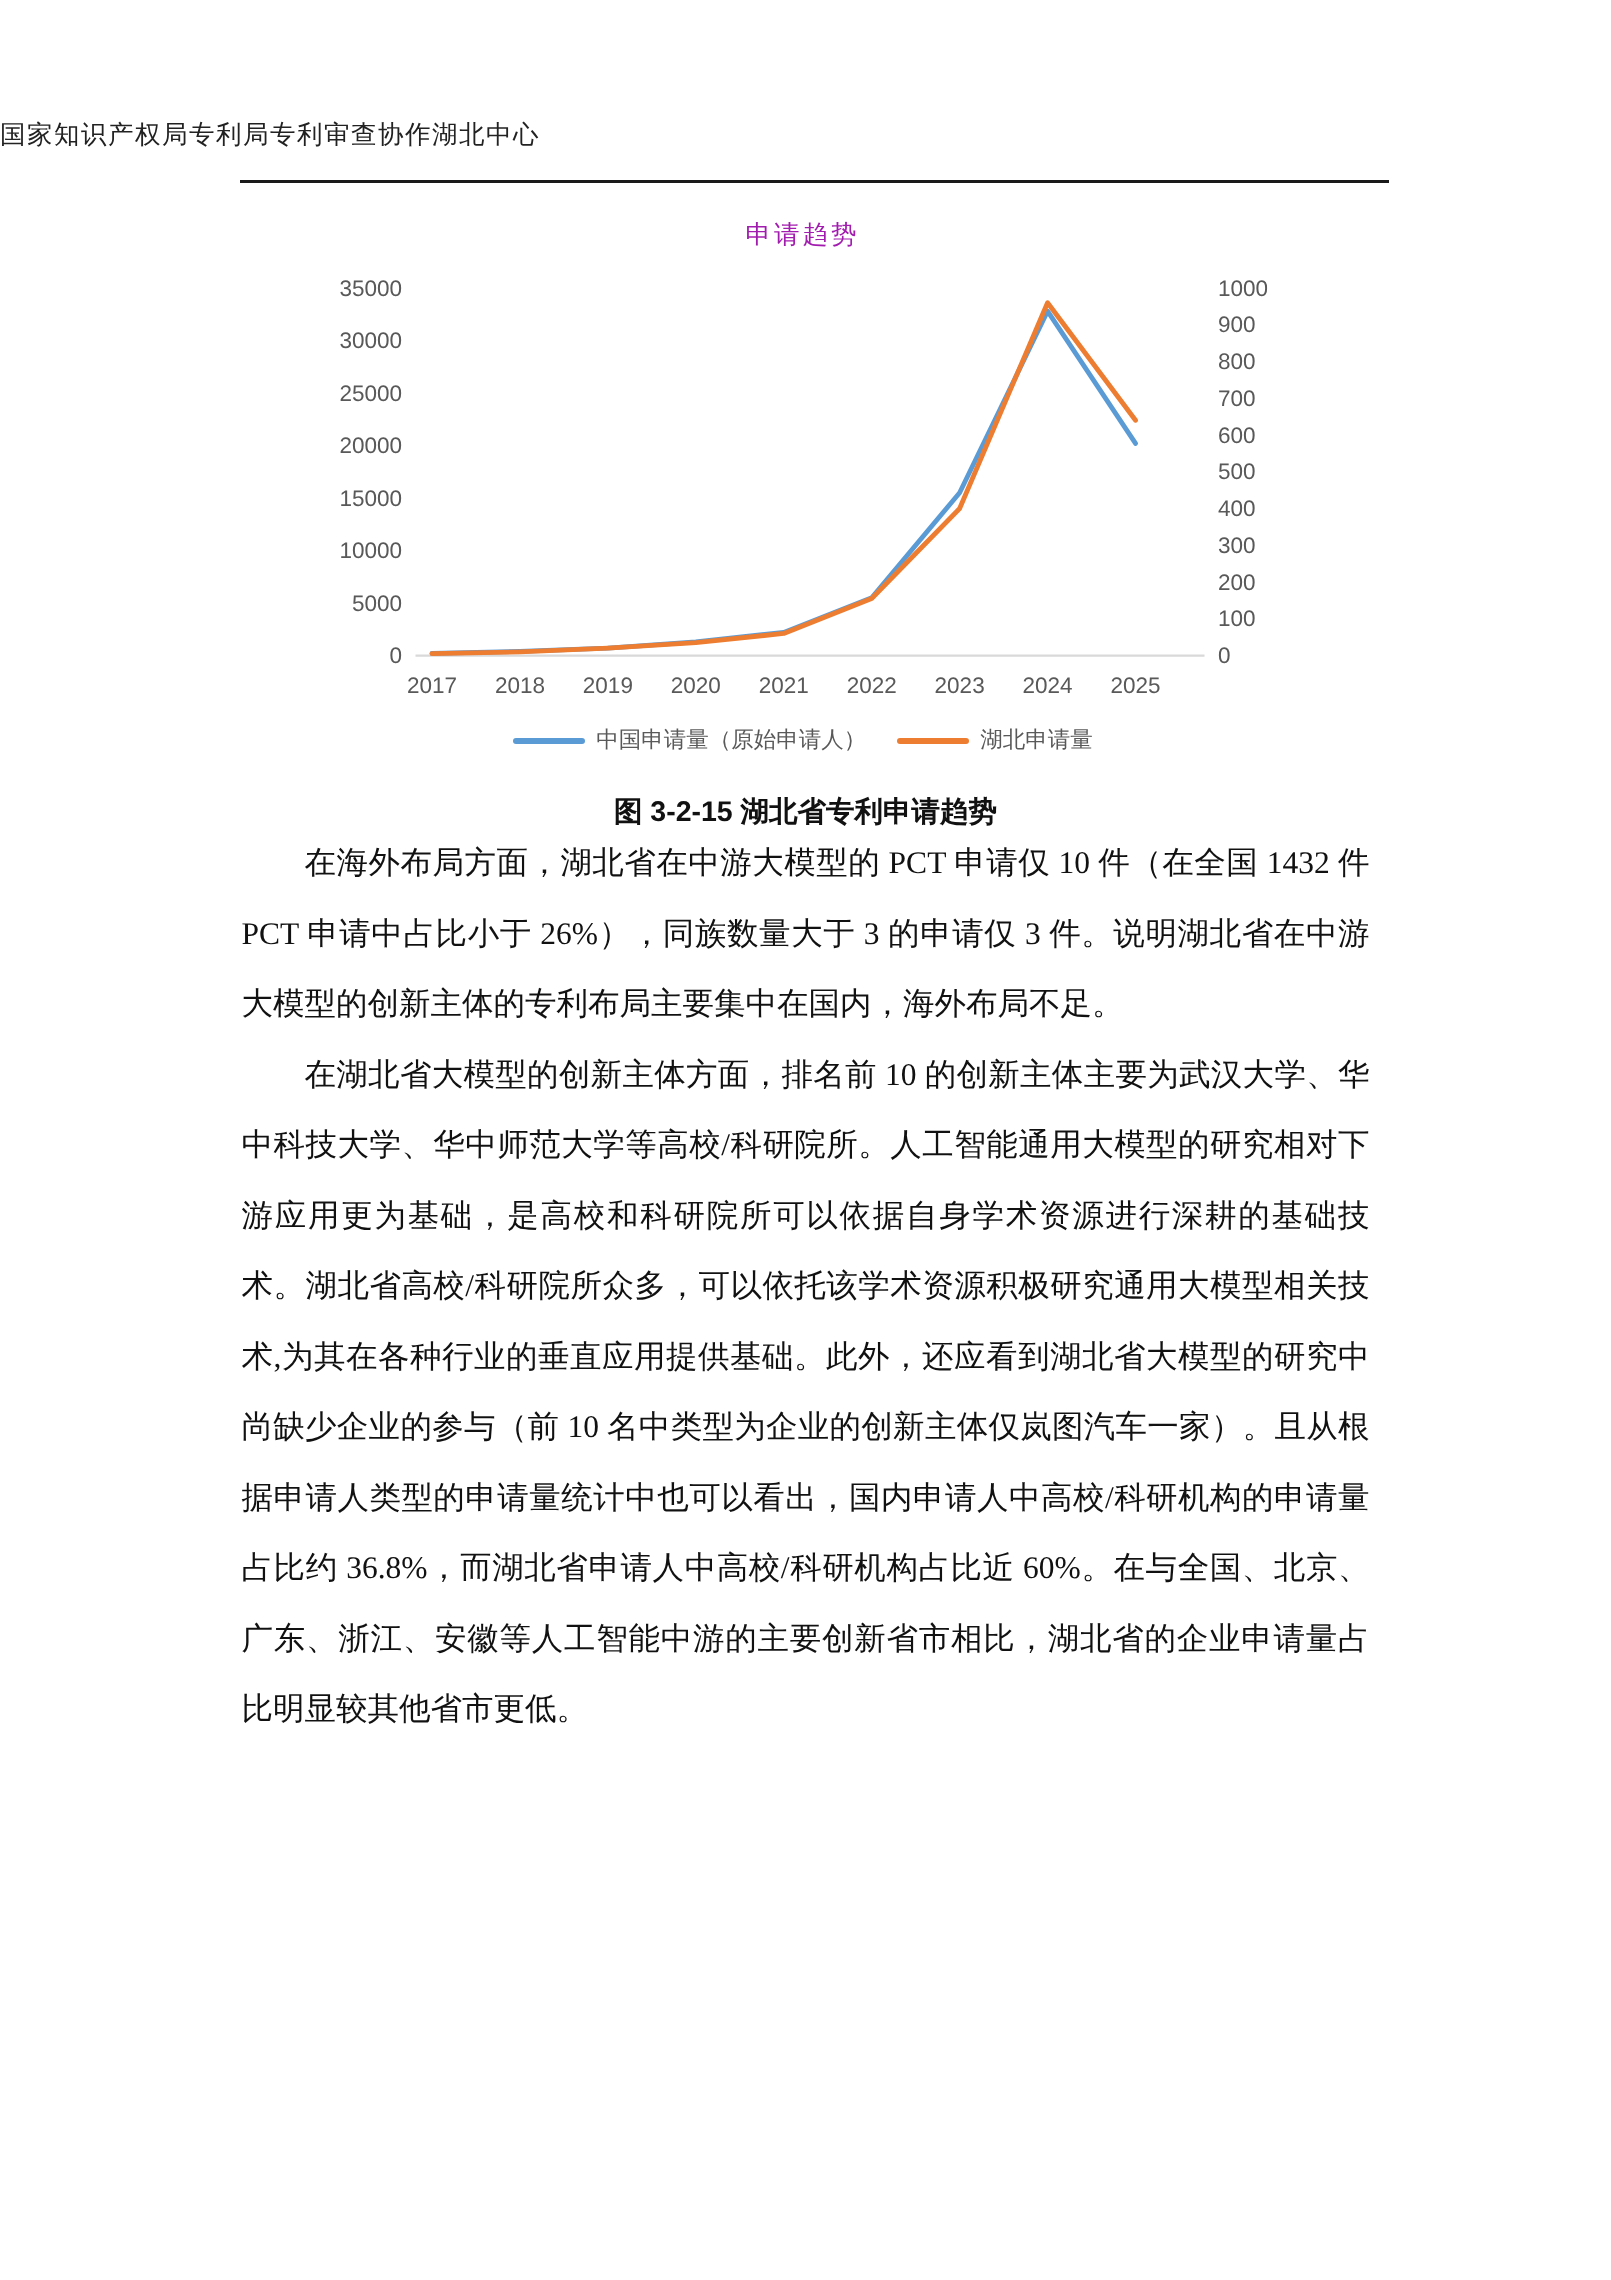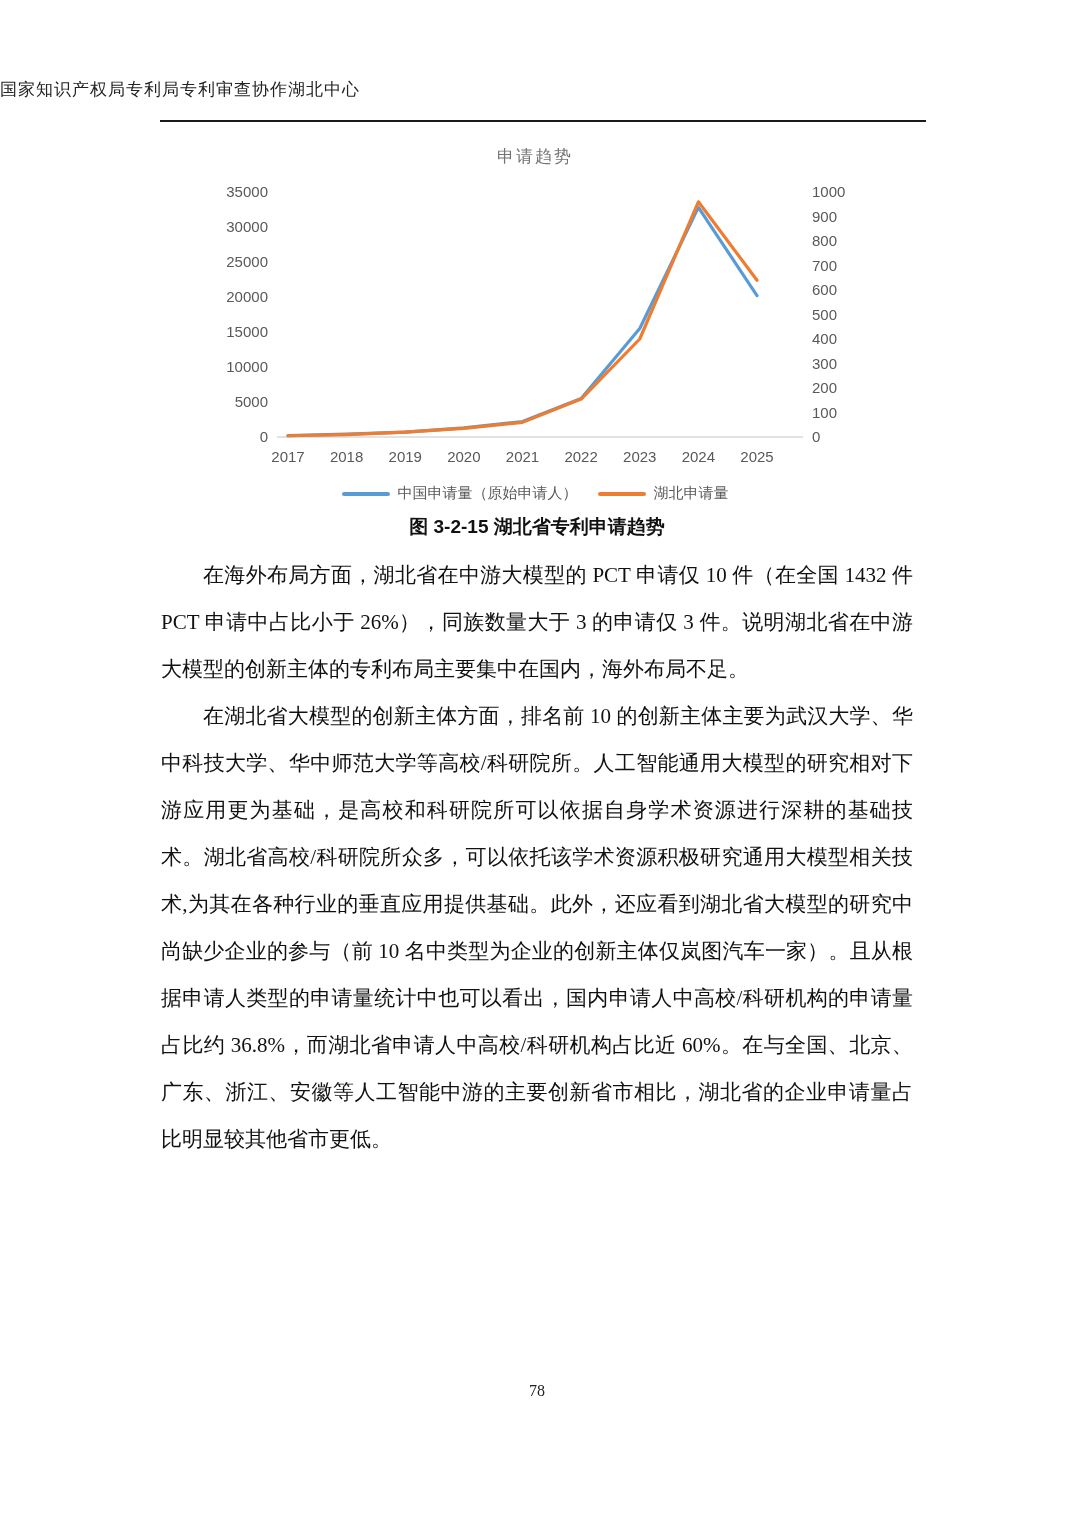"申请趋势" .chart-title { color: #737373 -> #a21caf }
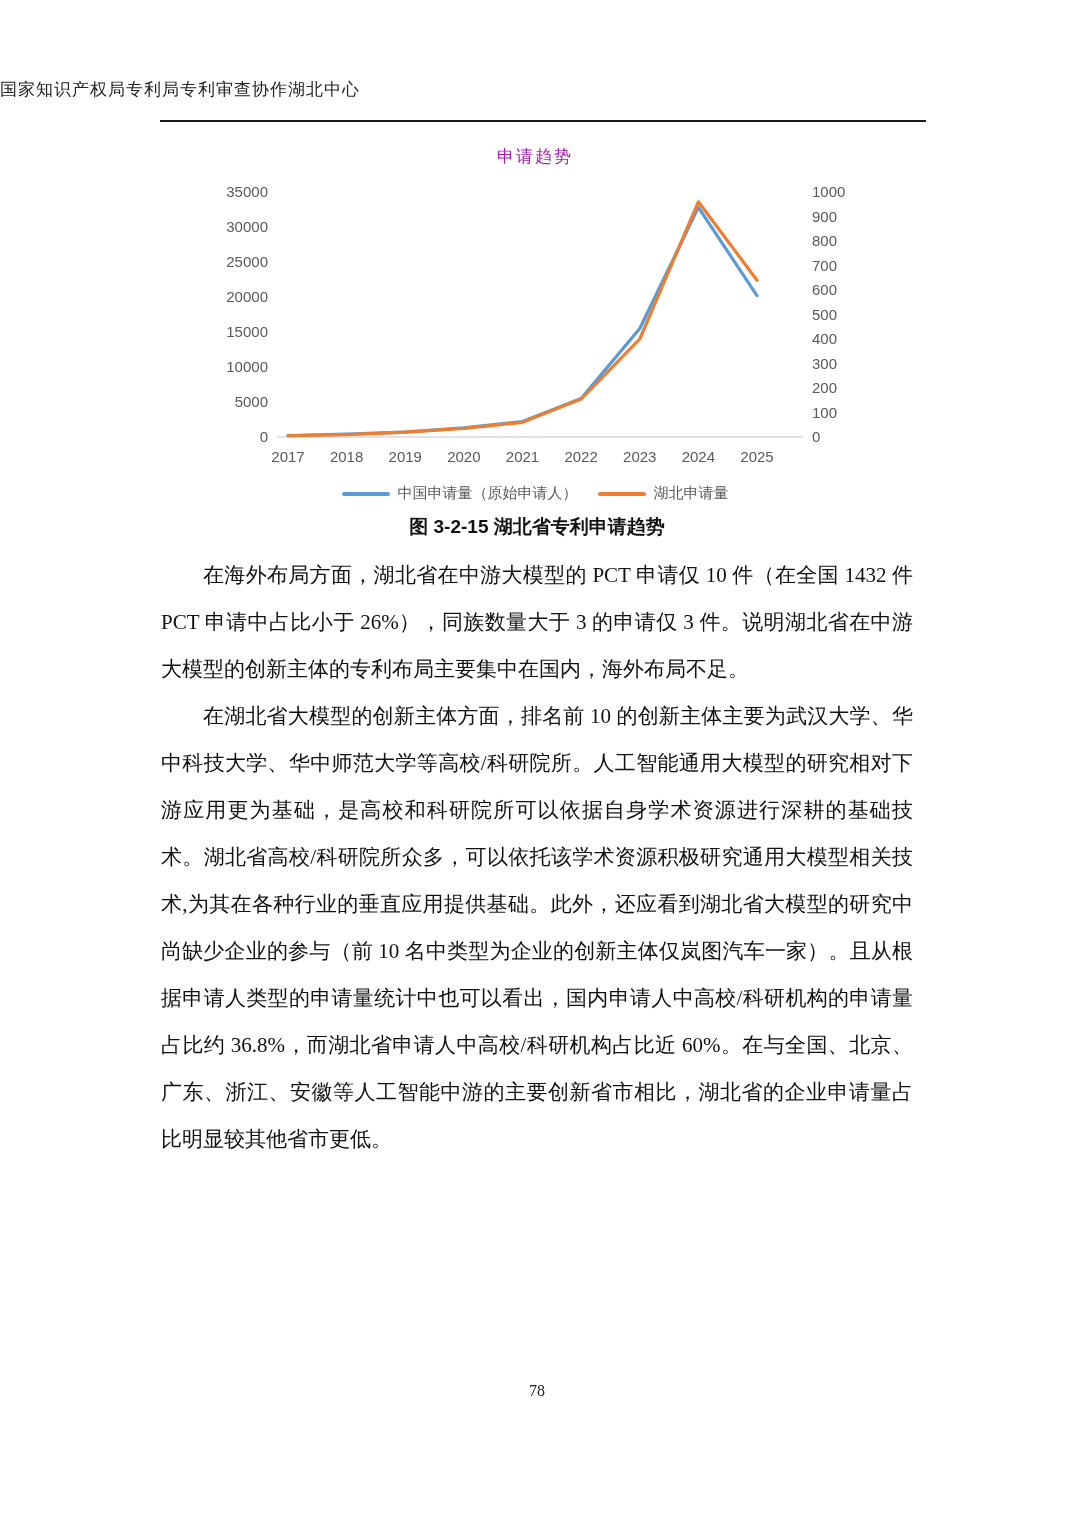"图 3-2-15 湖北省专利申请趋势" .figure-caption { top: 514px -> 528px }
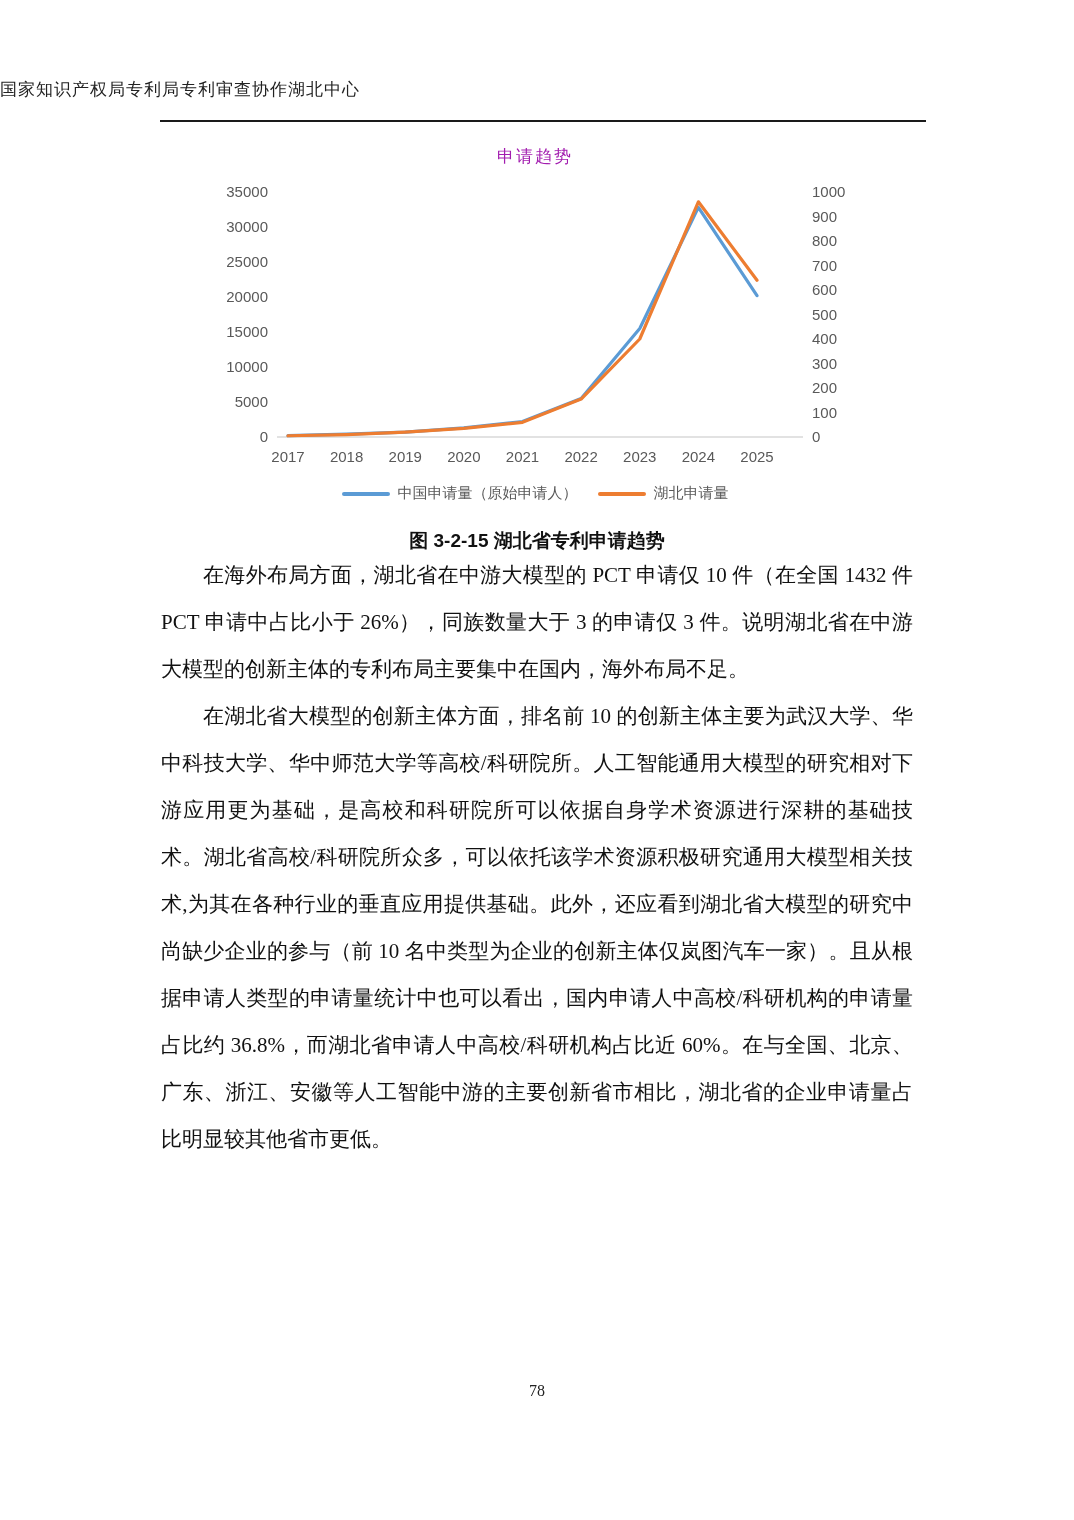"78" div.page-number { html: <div>78</div> -> none }
